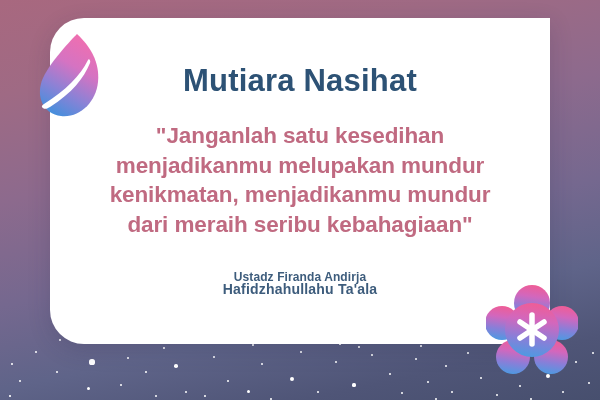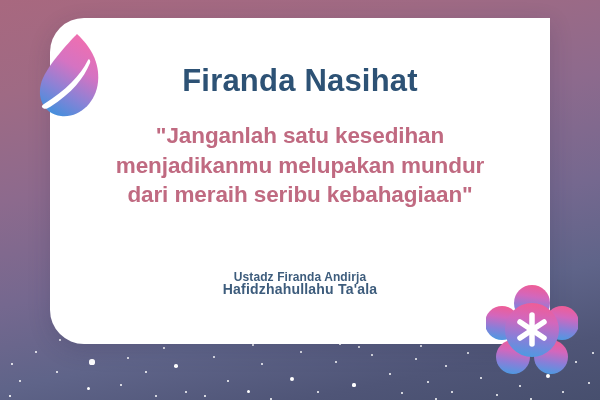"Firanda Nasihat" div { text: Firanda -> Mutiara }
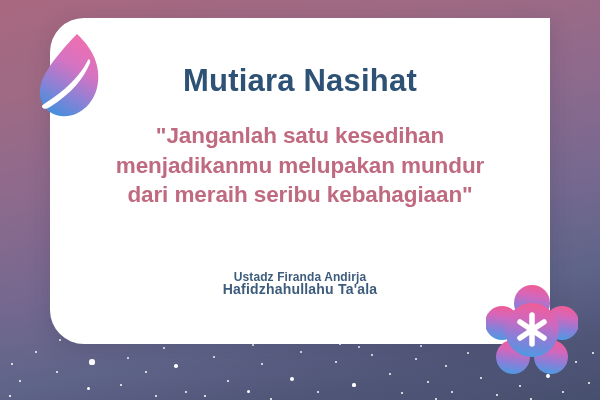"kenikmatan, menjadikanmu mundur" span.quote-line { html: none -> <span>kenikmatan, menjadikanmu mundur</span> }
